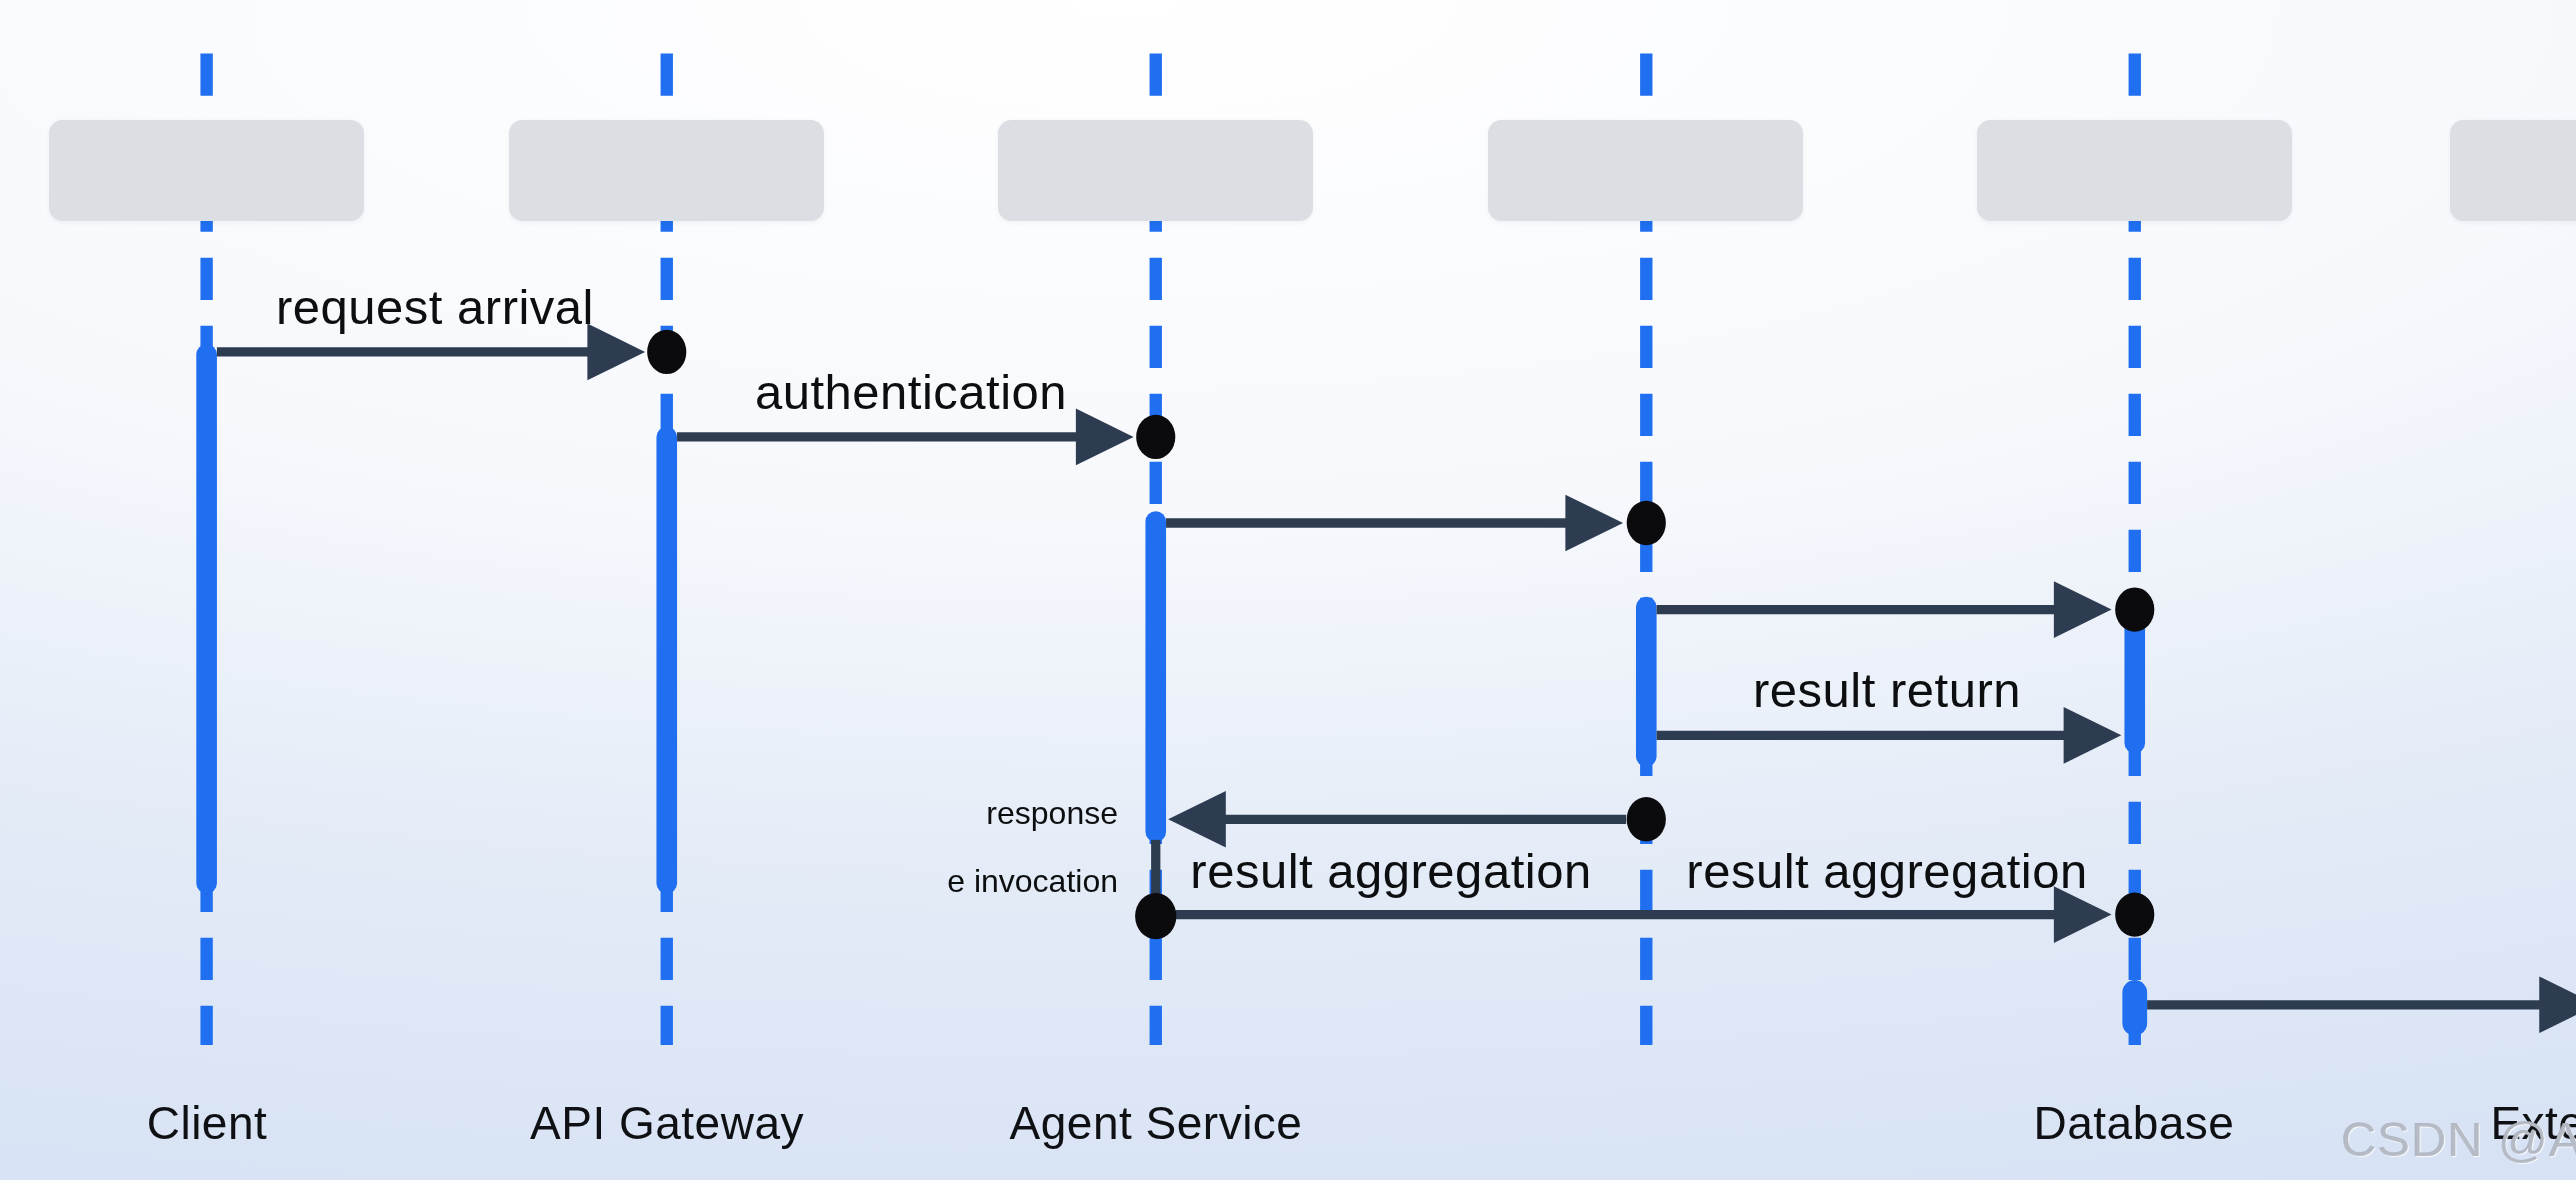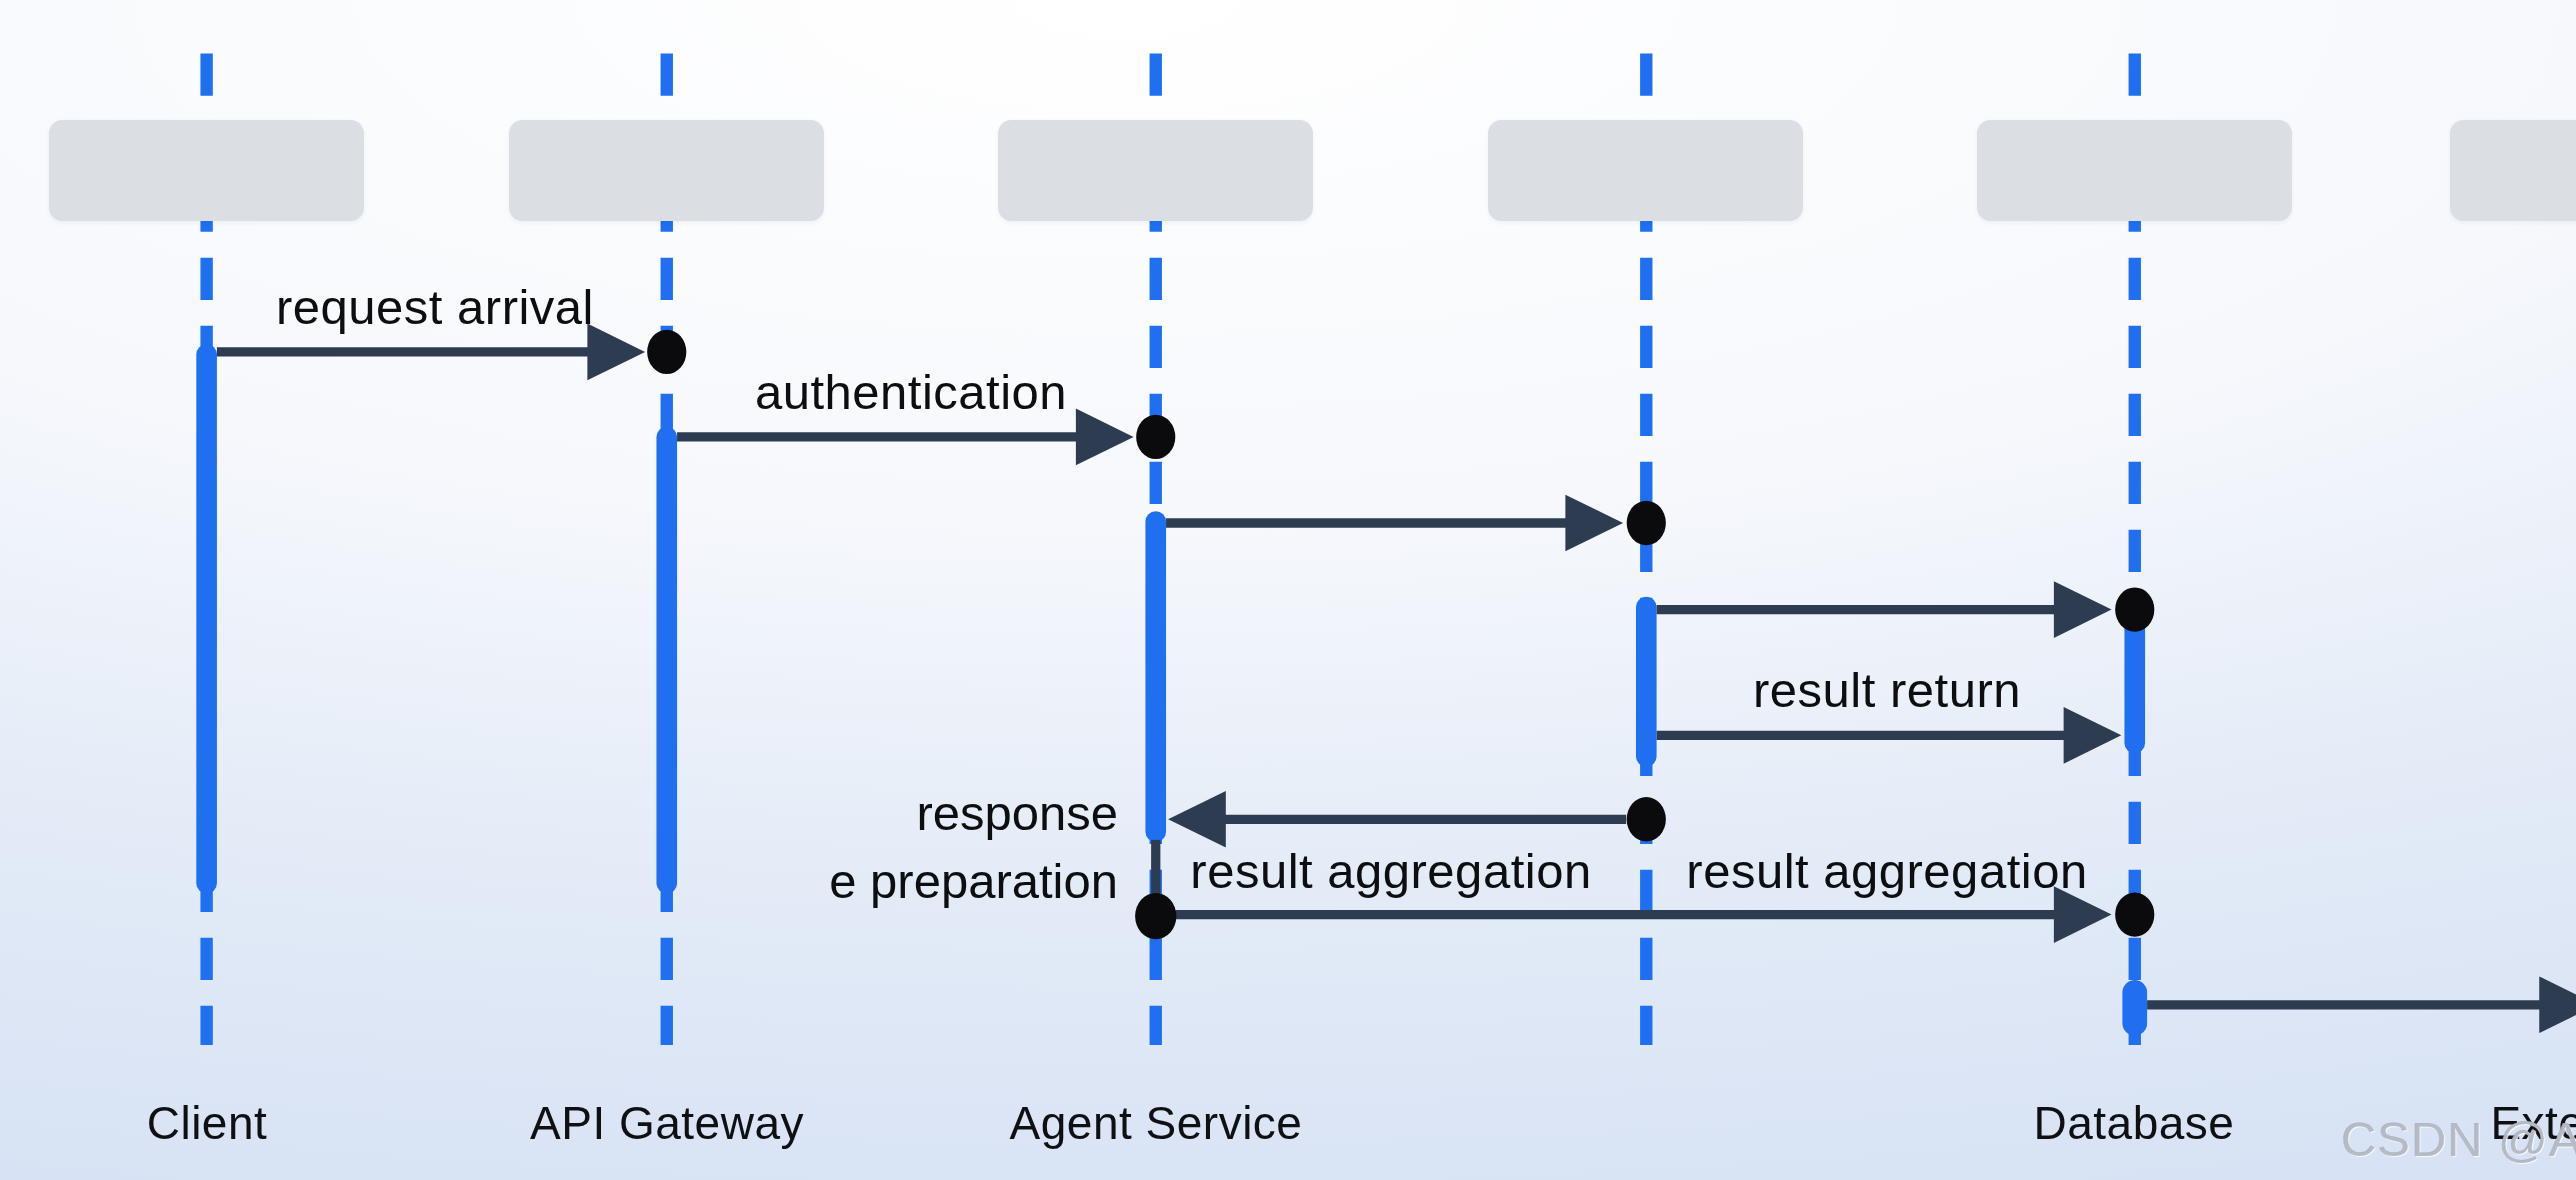"response" .note { font-size: 49px -> 32px }
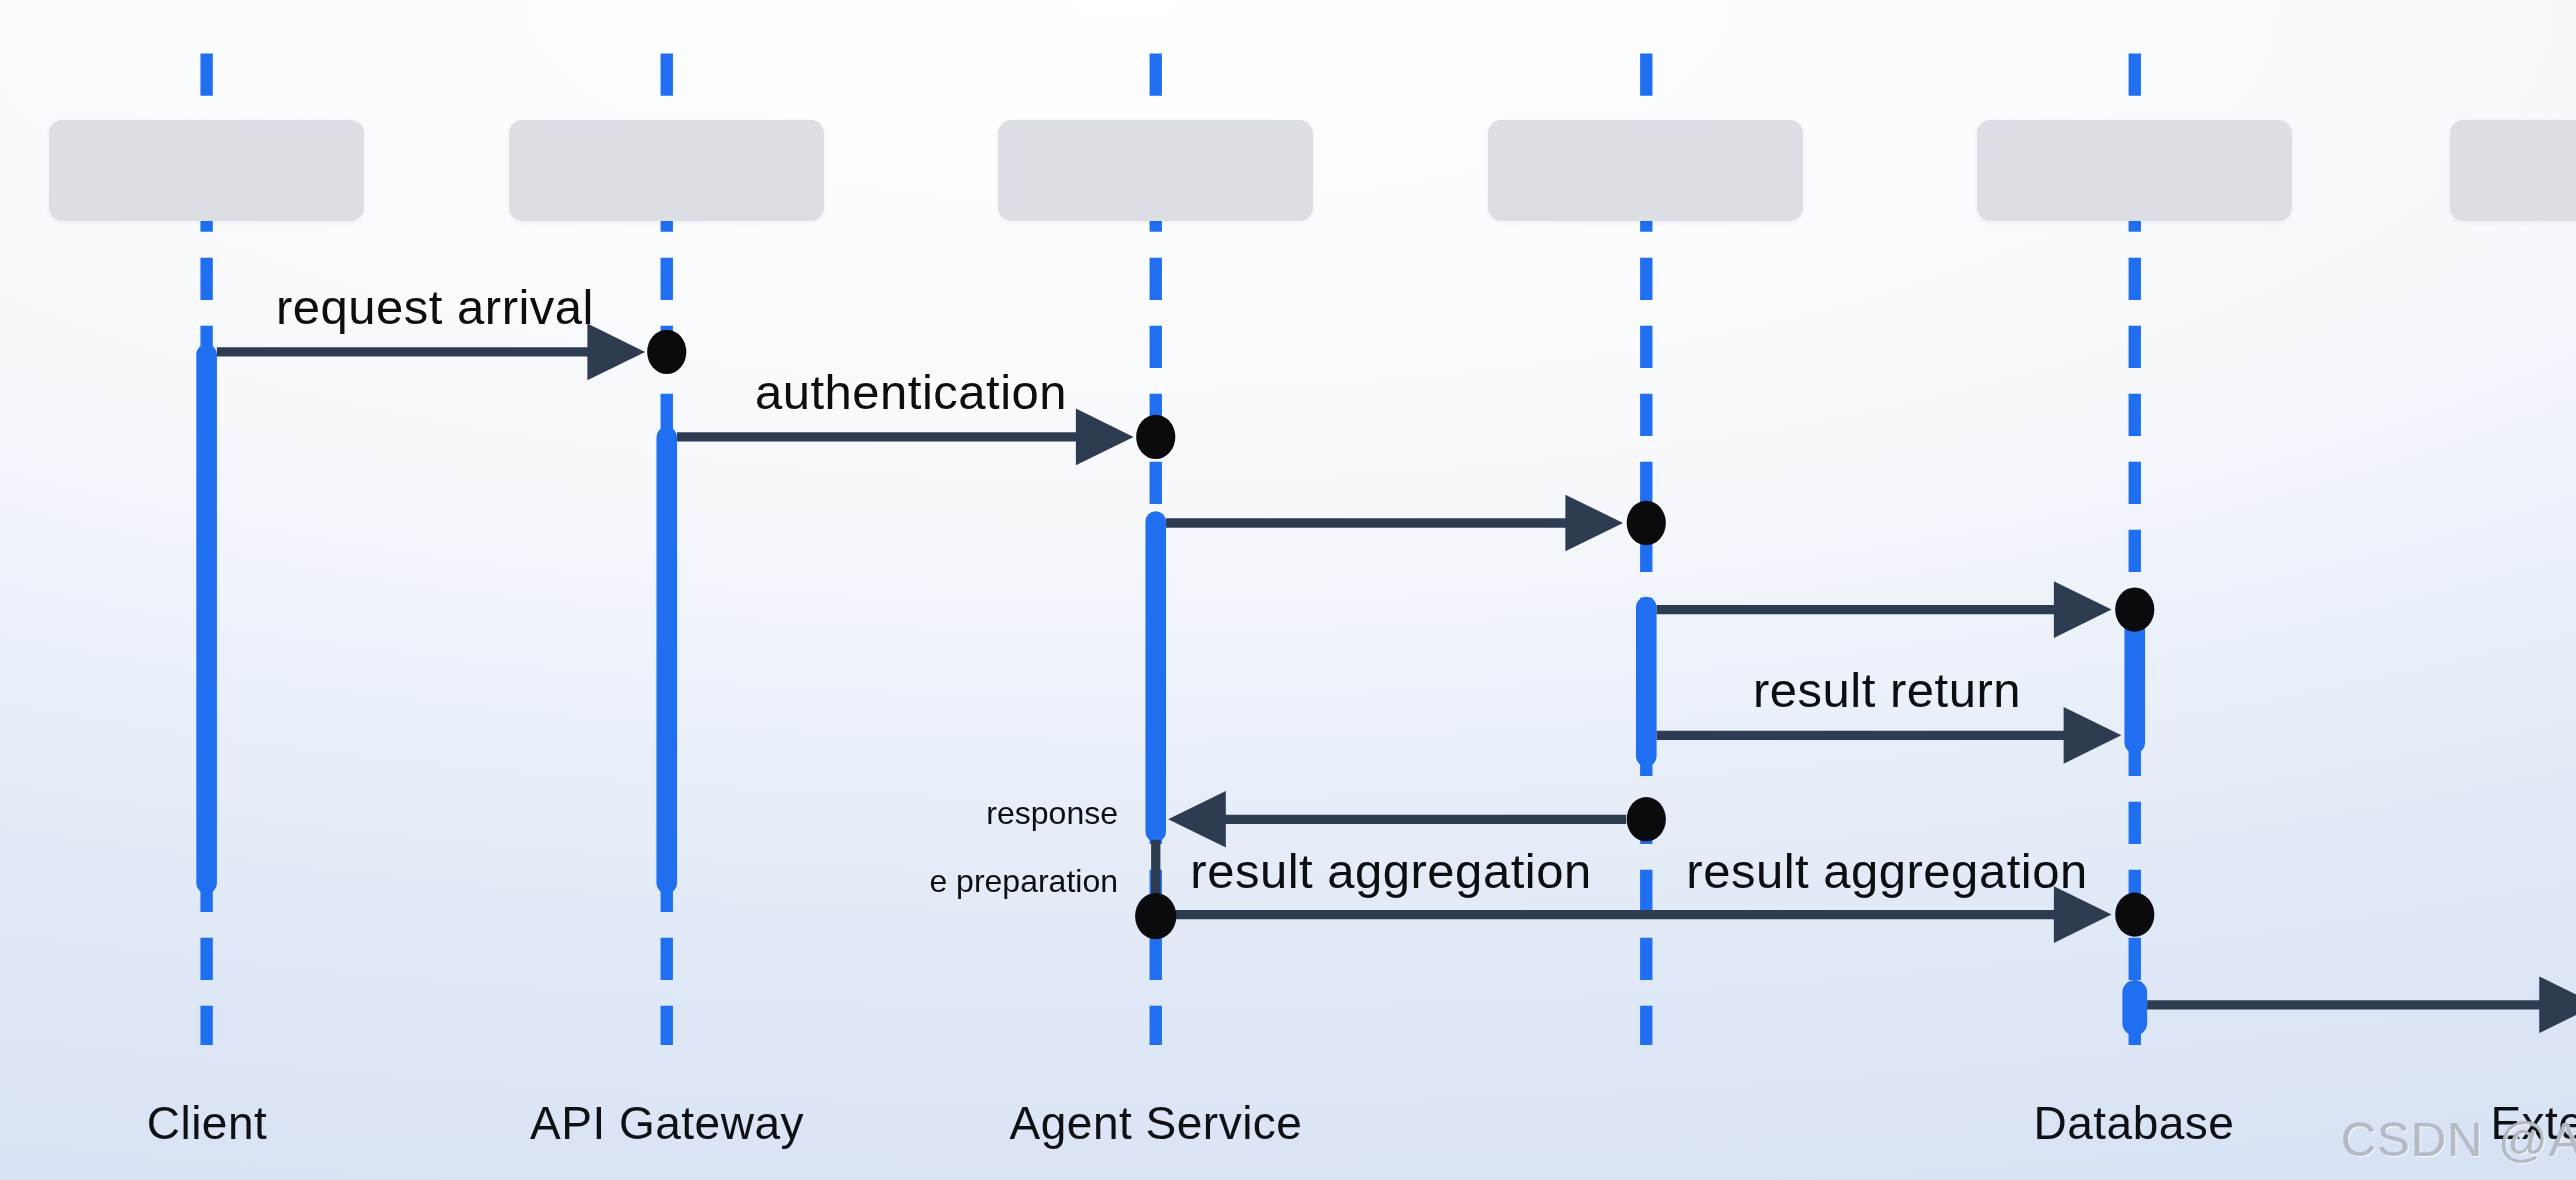"e preparation" div { text: preparation -> invocation }
